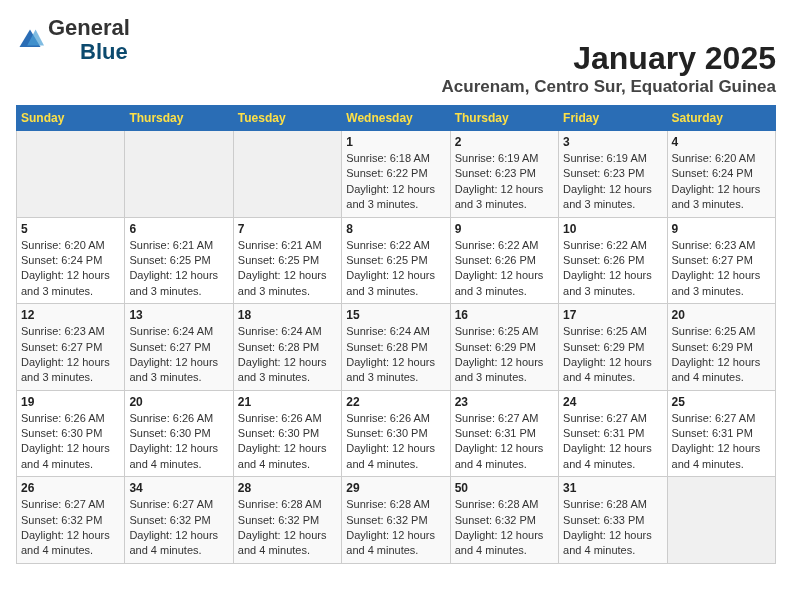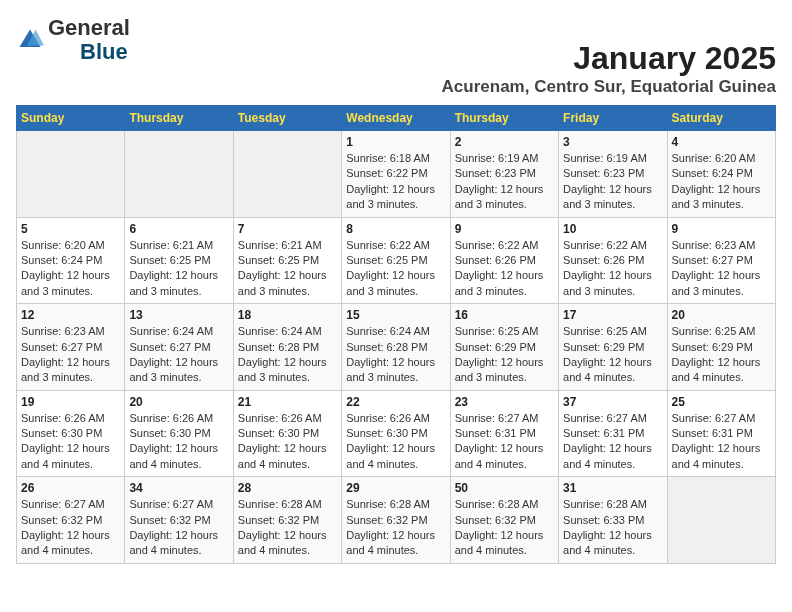"37" span.day-number { text: 37 -> 24 }
